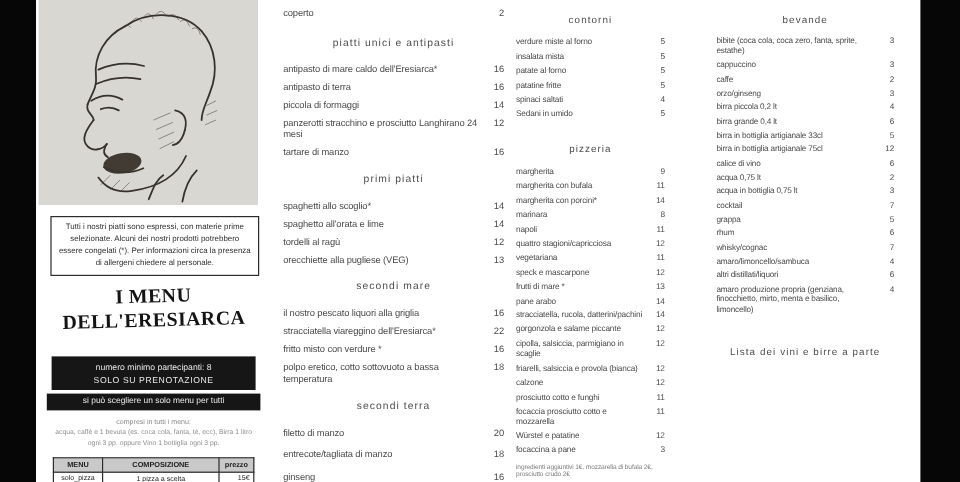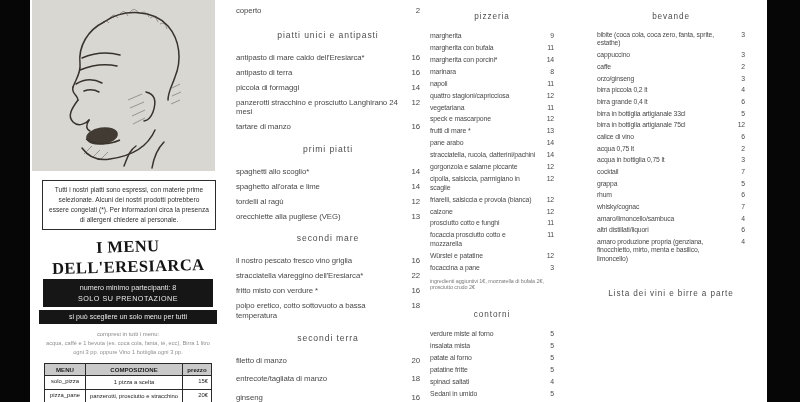"pizzeria" div.section { order: before "contorni" -> after "contorni" }
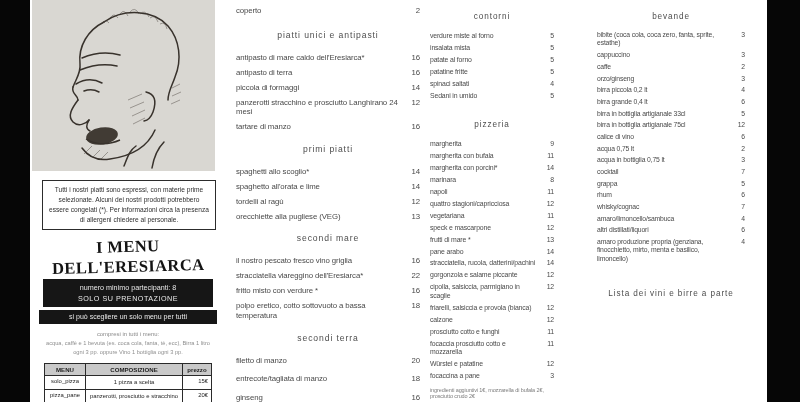"il nostro pescato fresco vino" span.item-name { text: fresco vino -> liquori alla }
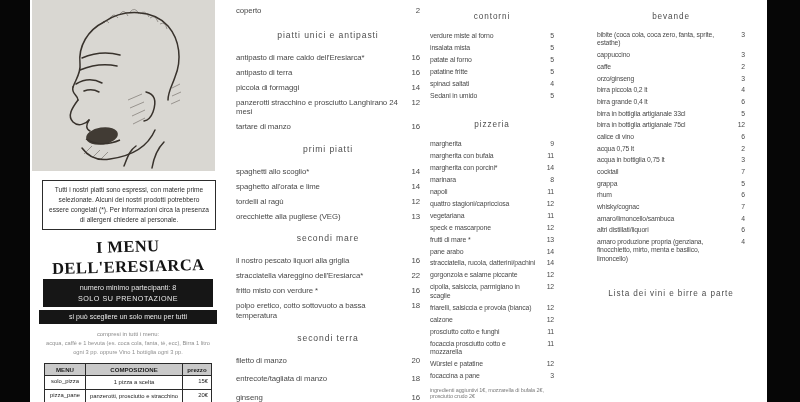"numero minimo partecipanti: 8" .banner { margin: 2px auto 0 -> 20px auto 0 }
